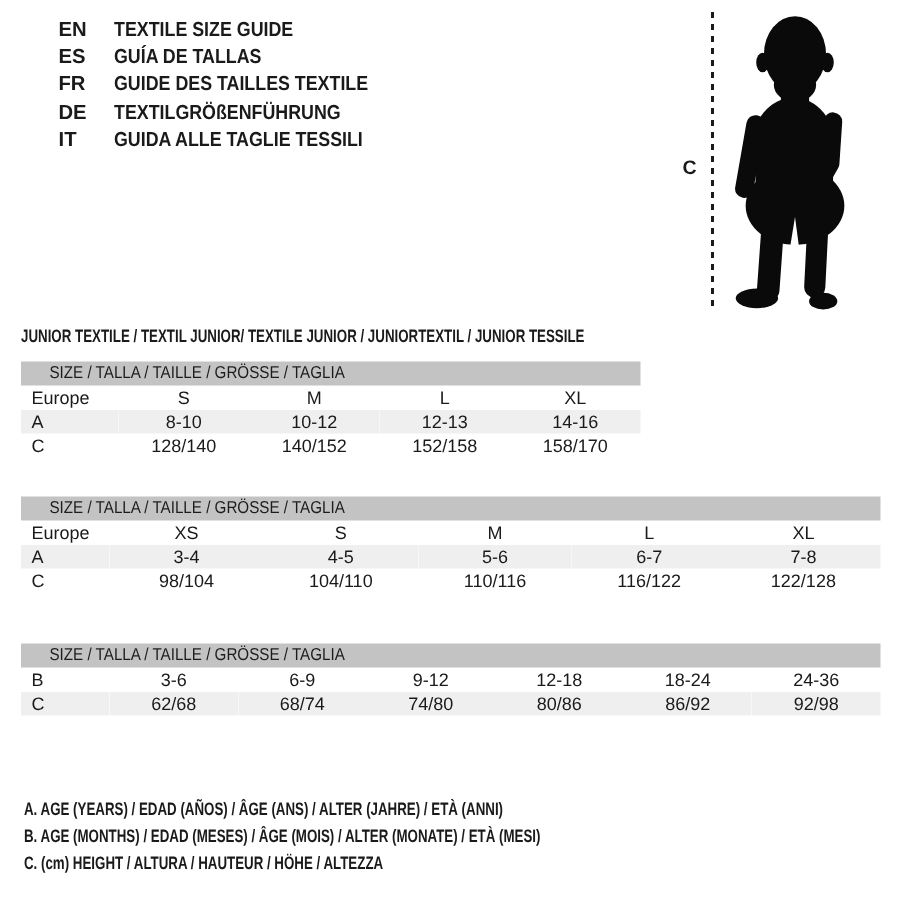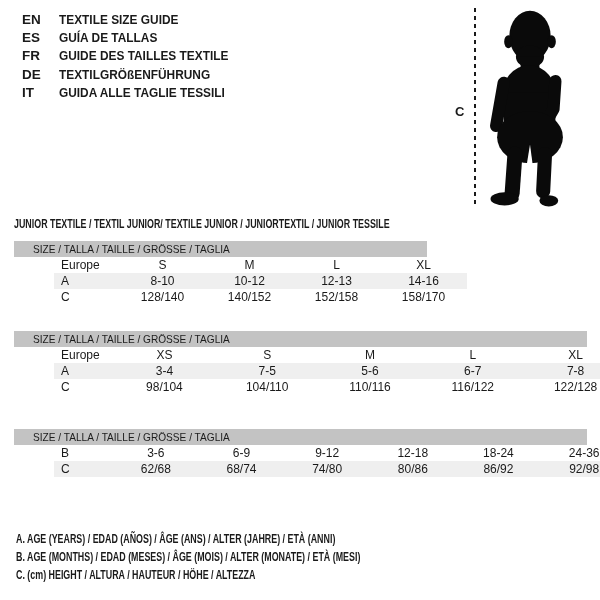"EN" .lang-row { margin-left: none -> 17px }
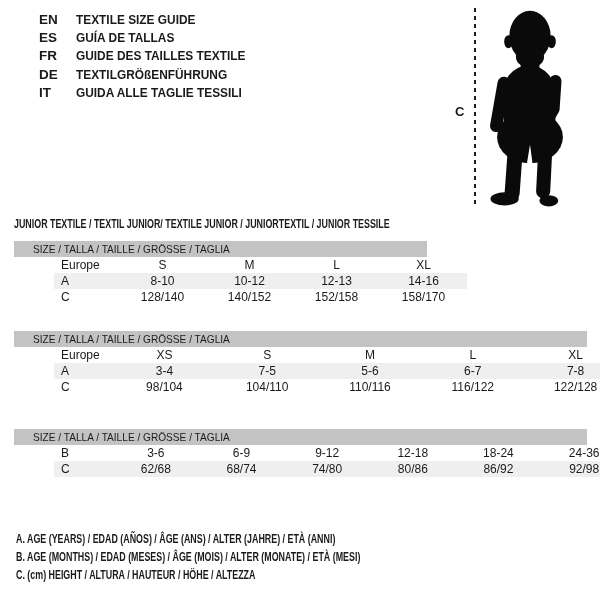"Europe" table.size-table { margin-left: 40px -> none }
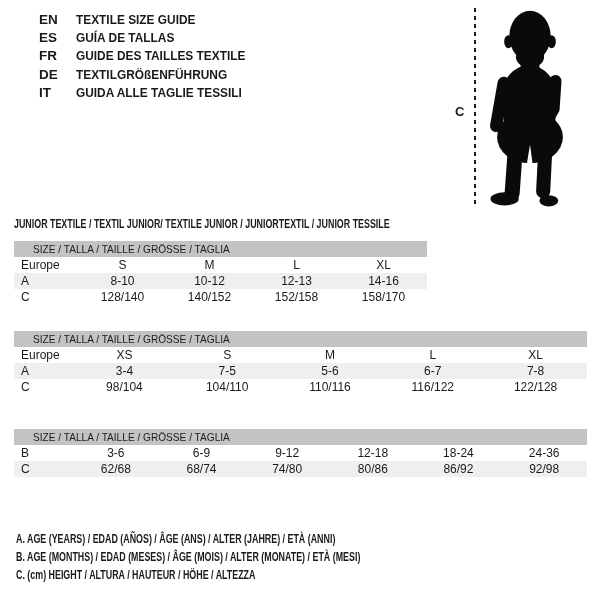"7-5" td { text: 7-5 -> 4-5 }
